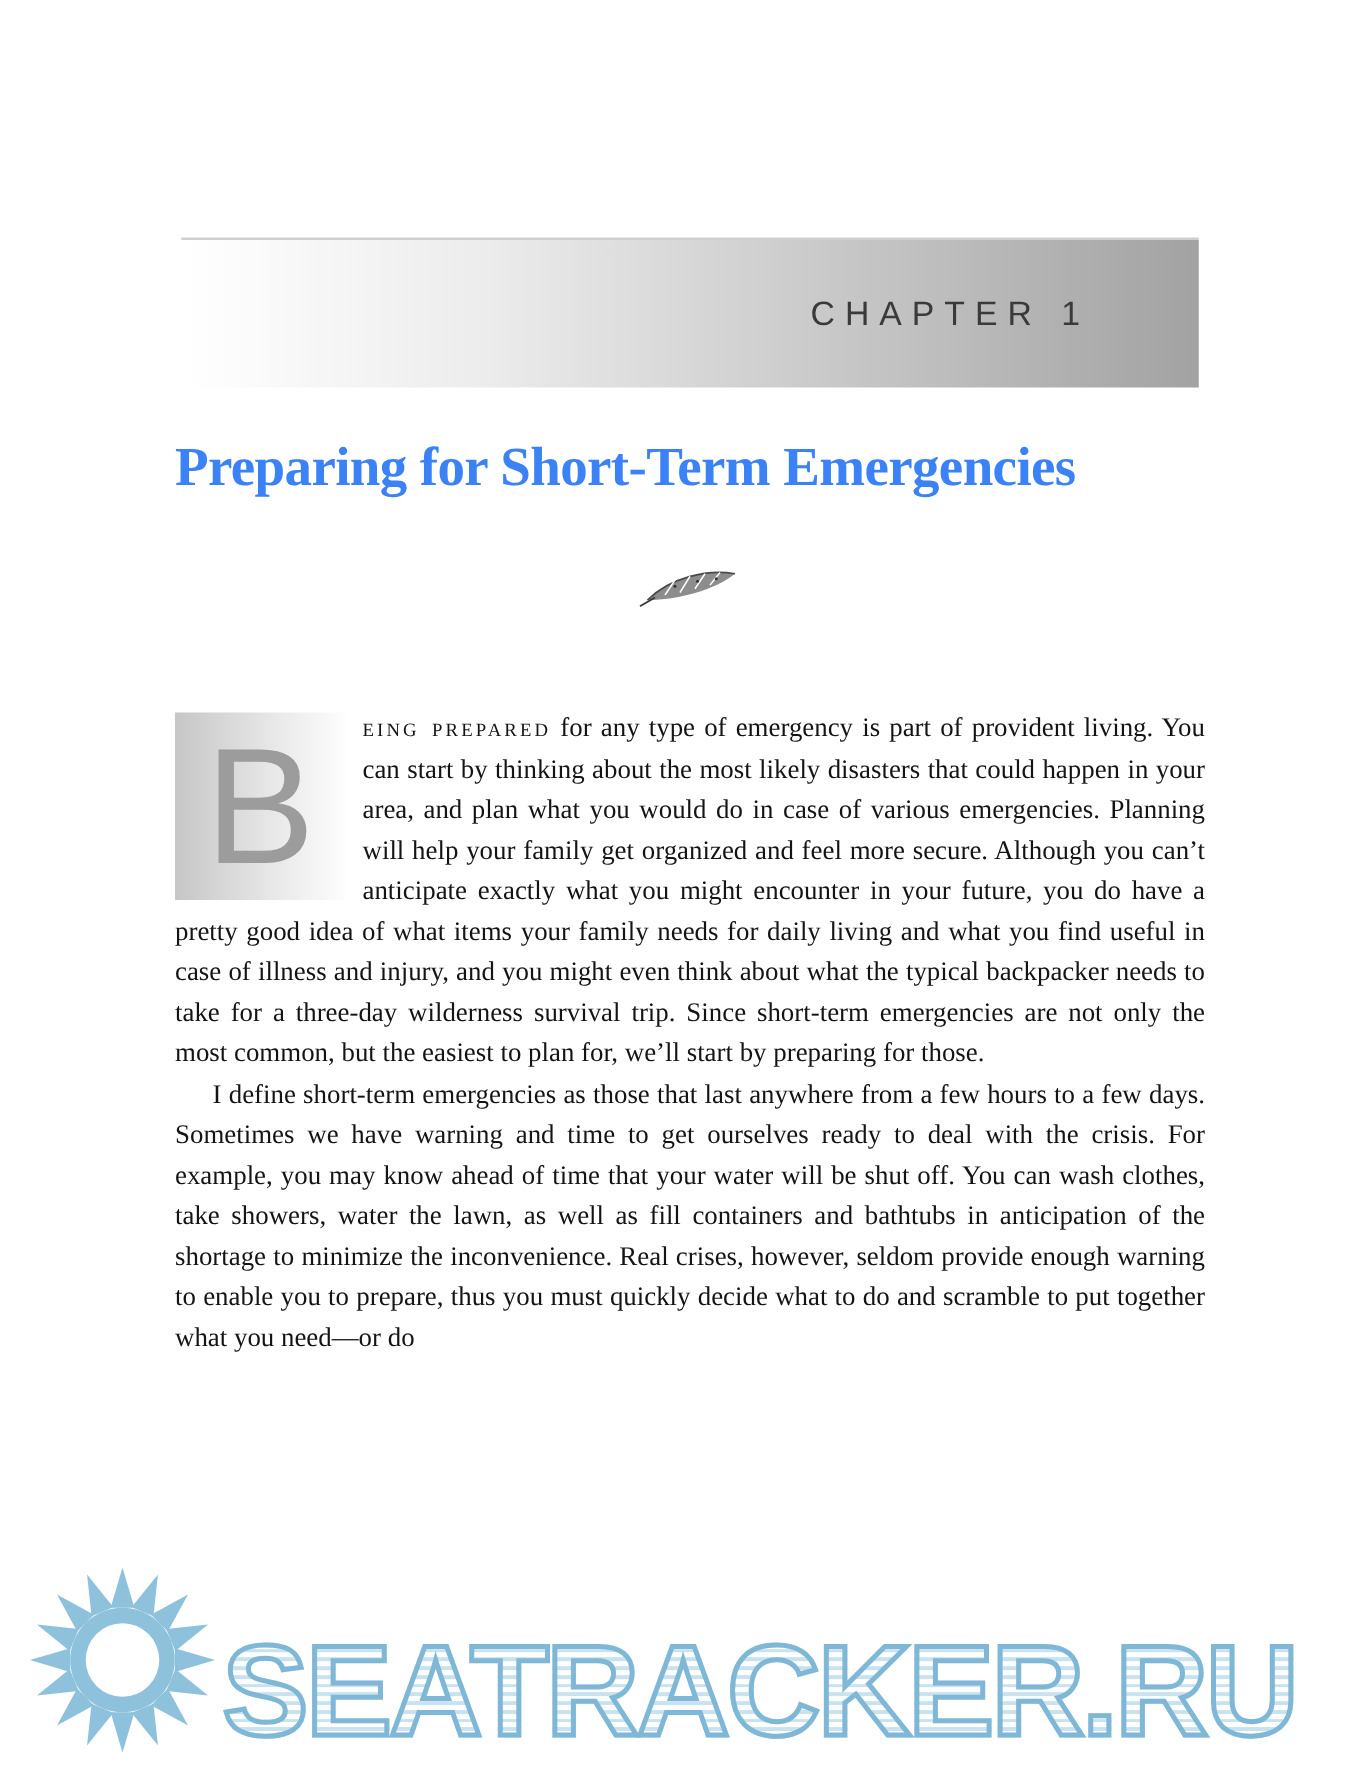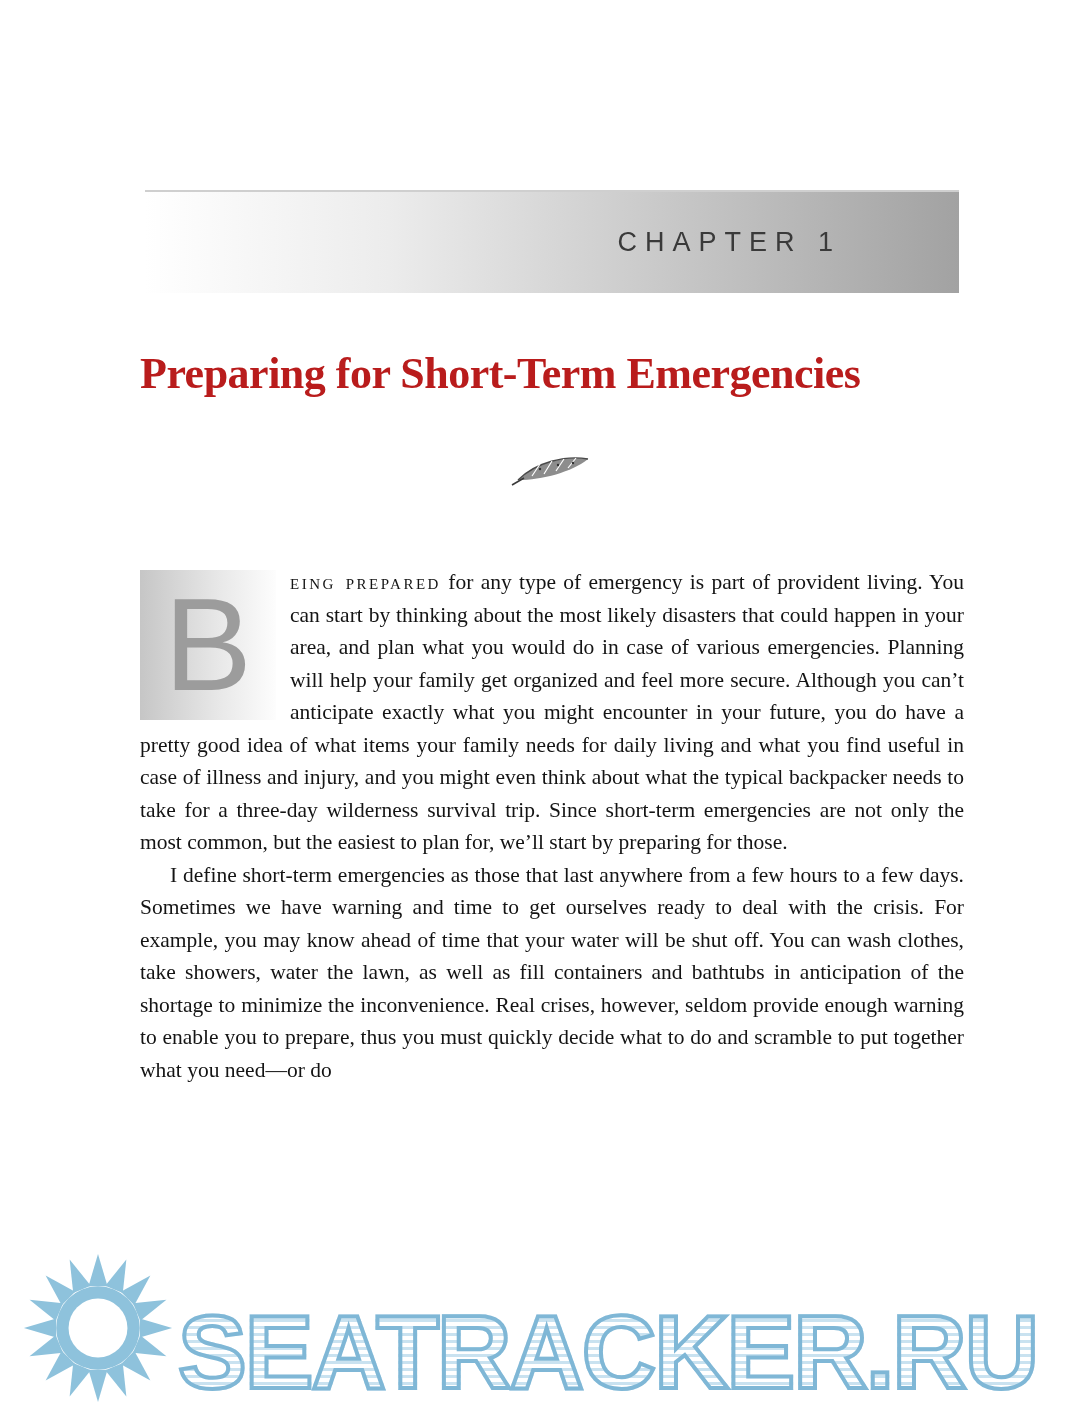"CHAPTER 1" .chapter-bar { height: 103px -> 120px; padding-right: 118px -> 87px }
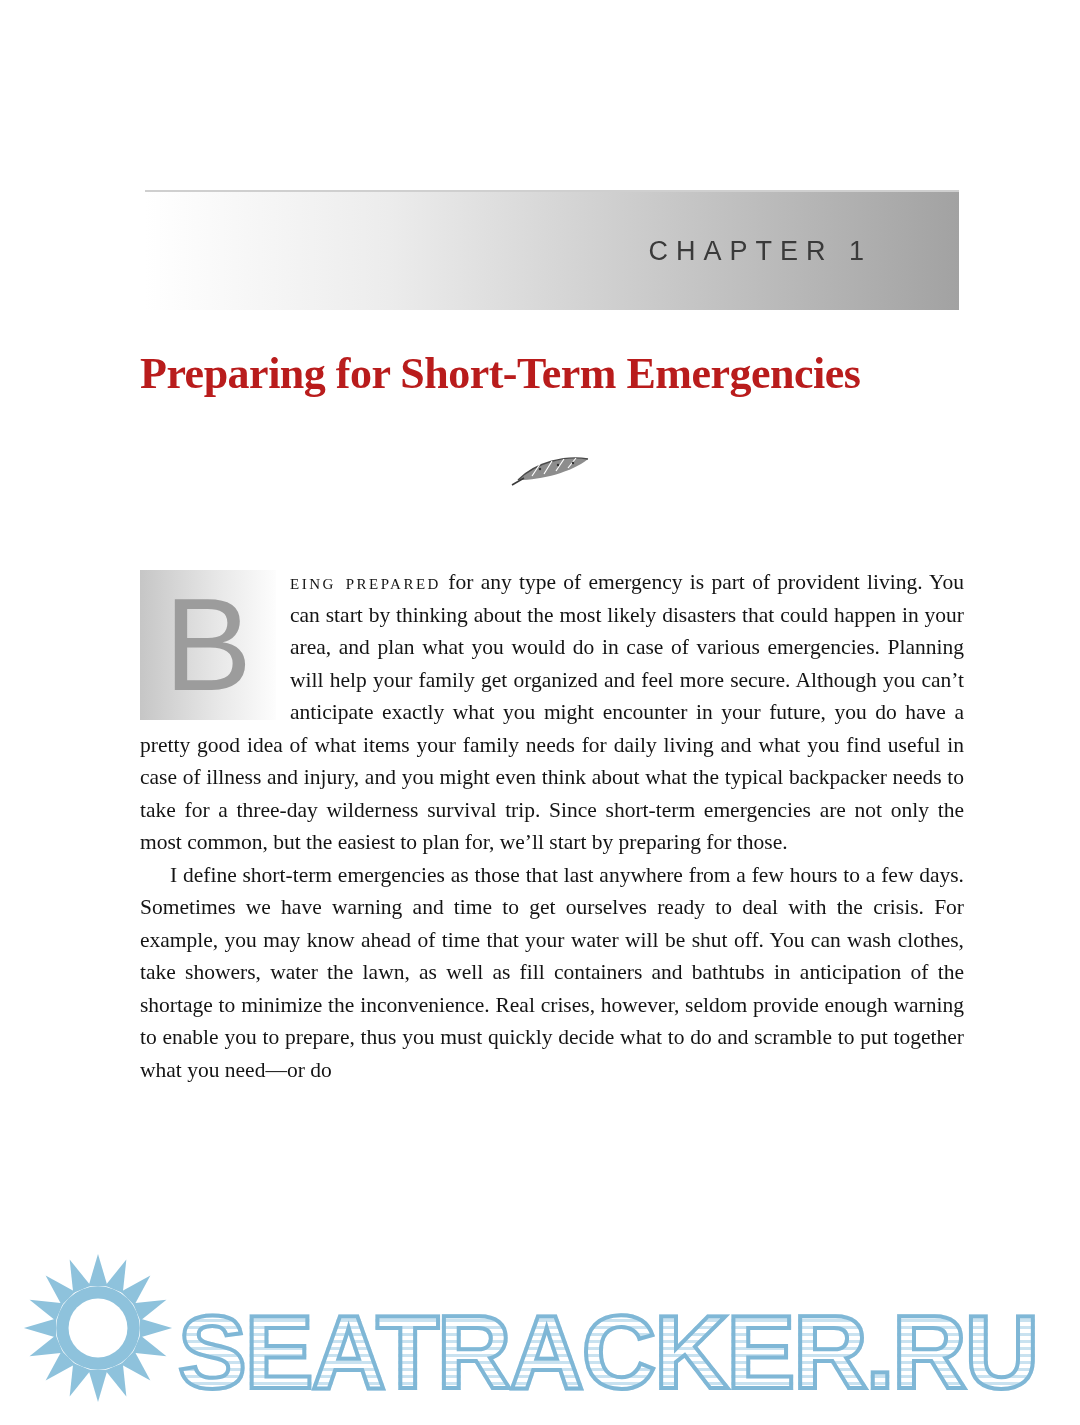"Preparing for Short-Term Emergencies" .page-title { color: #b91c1c -> #3b82f6 }
